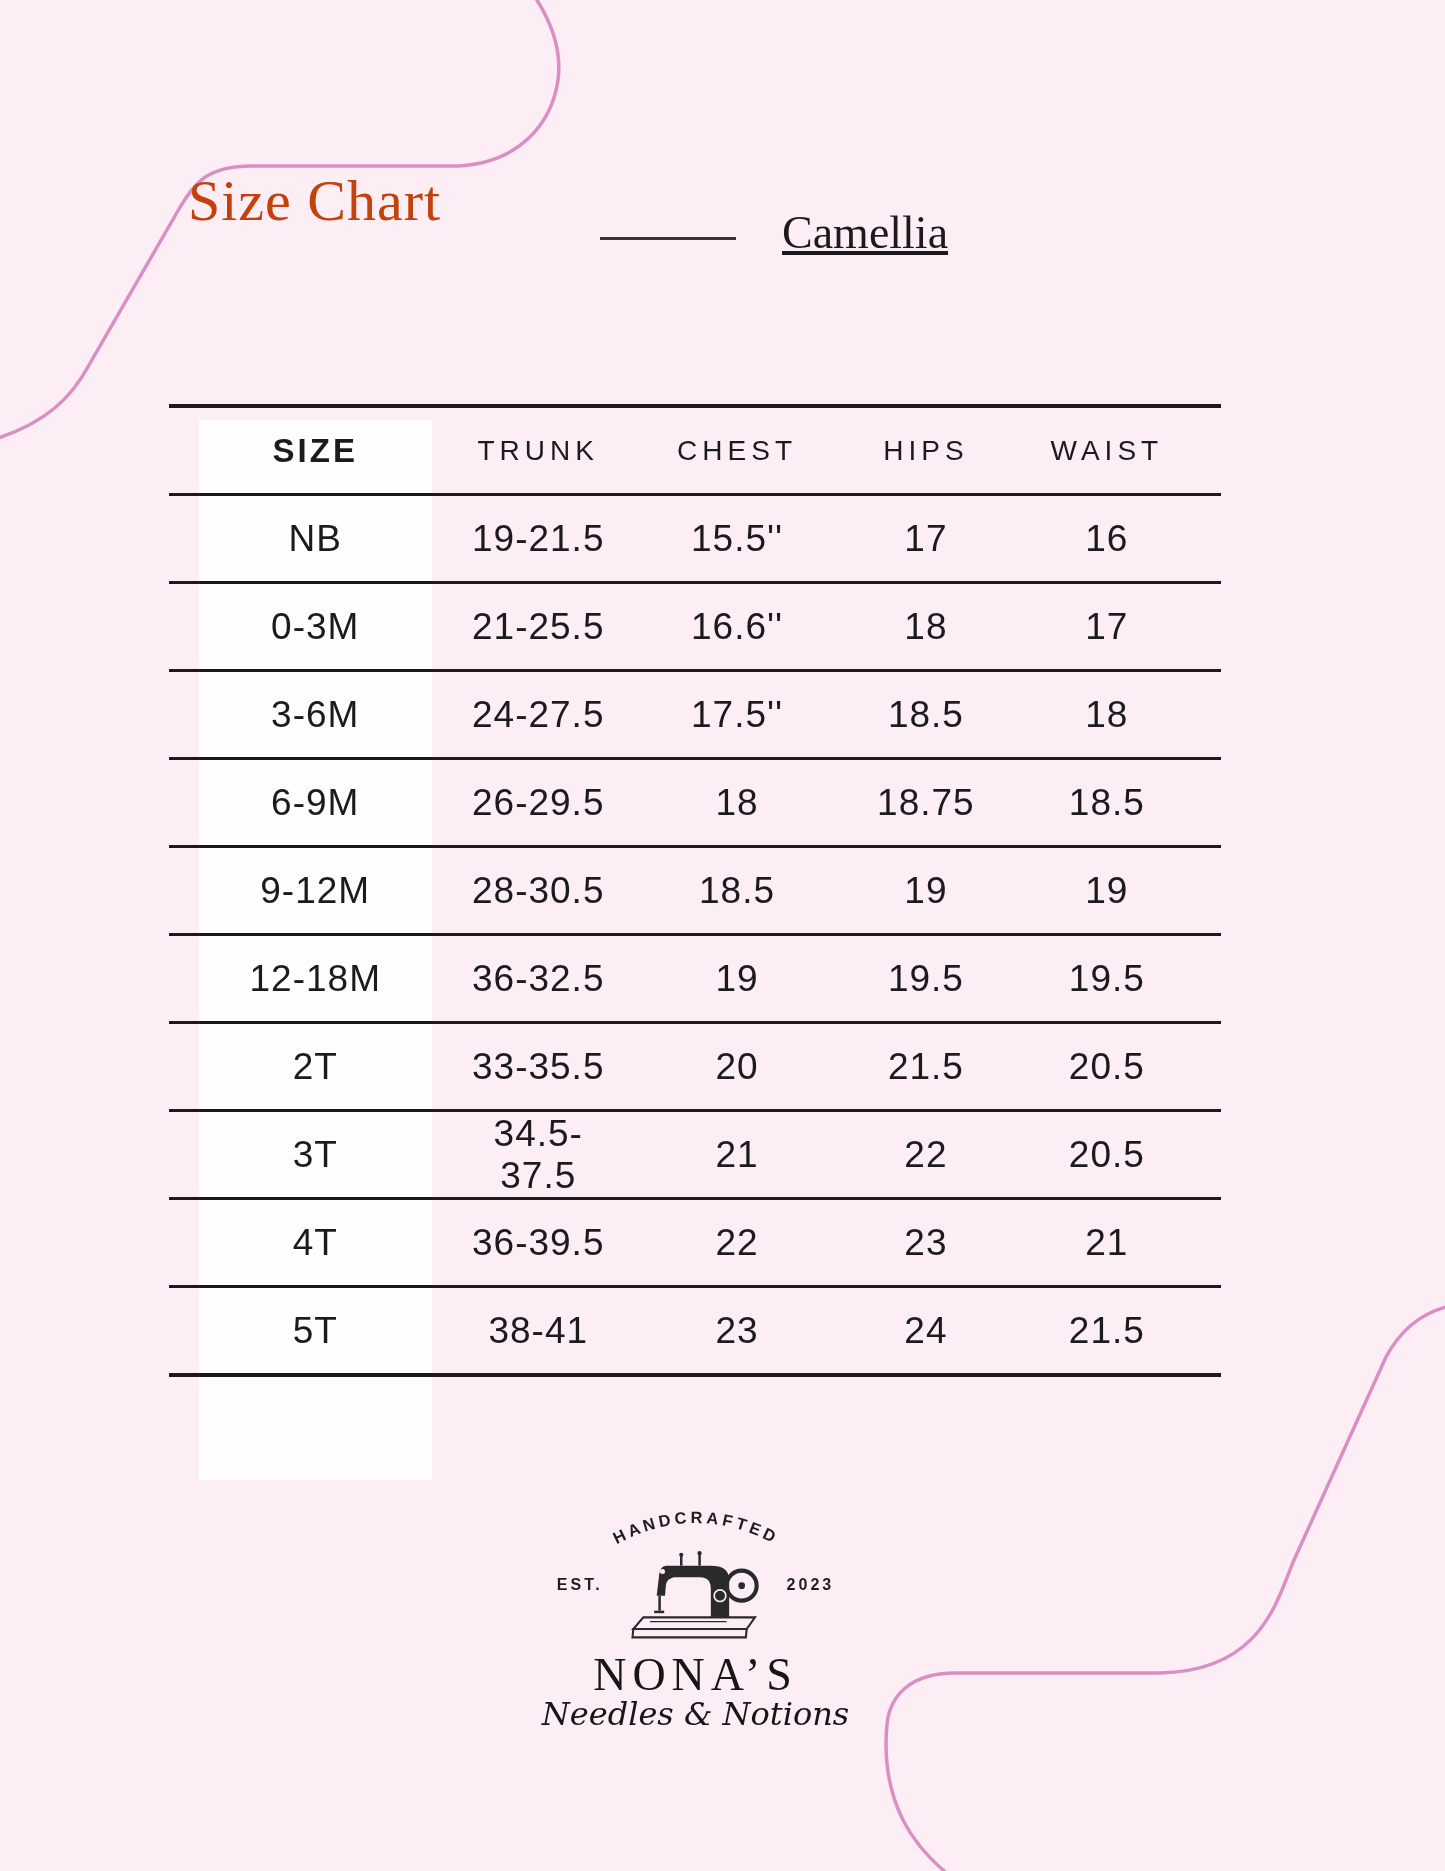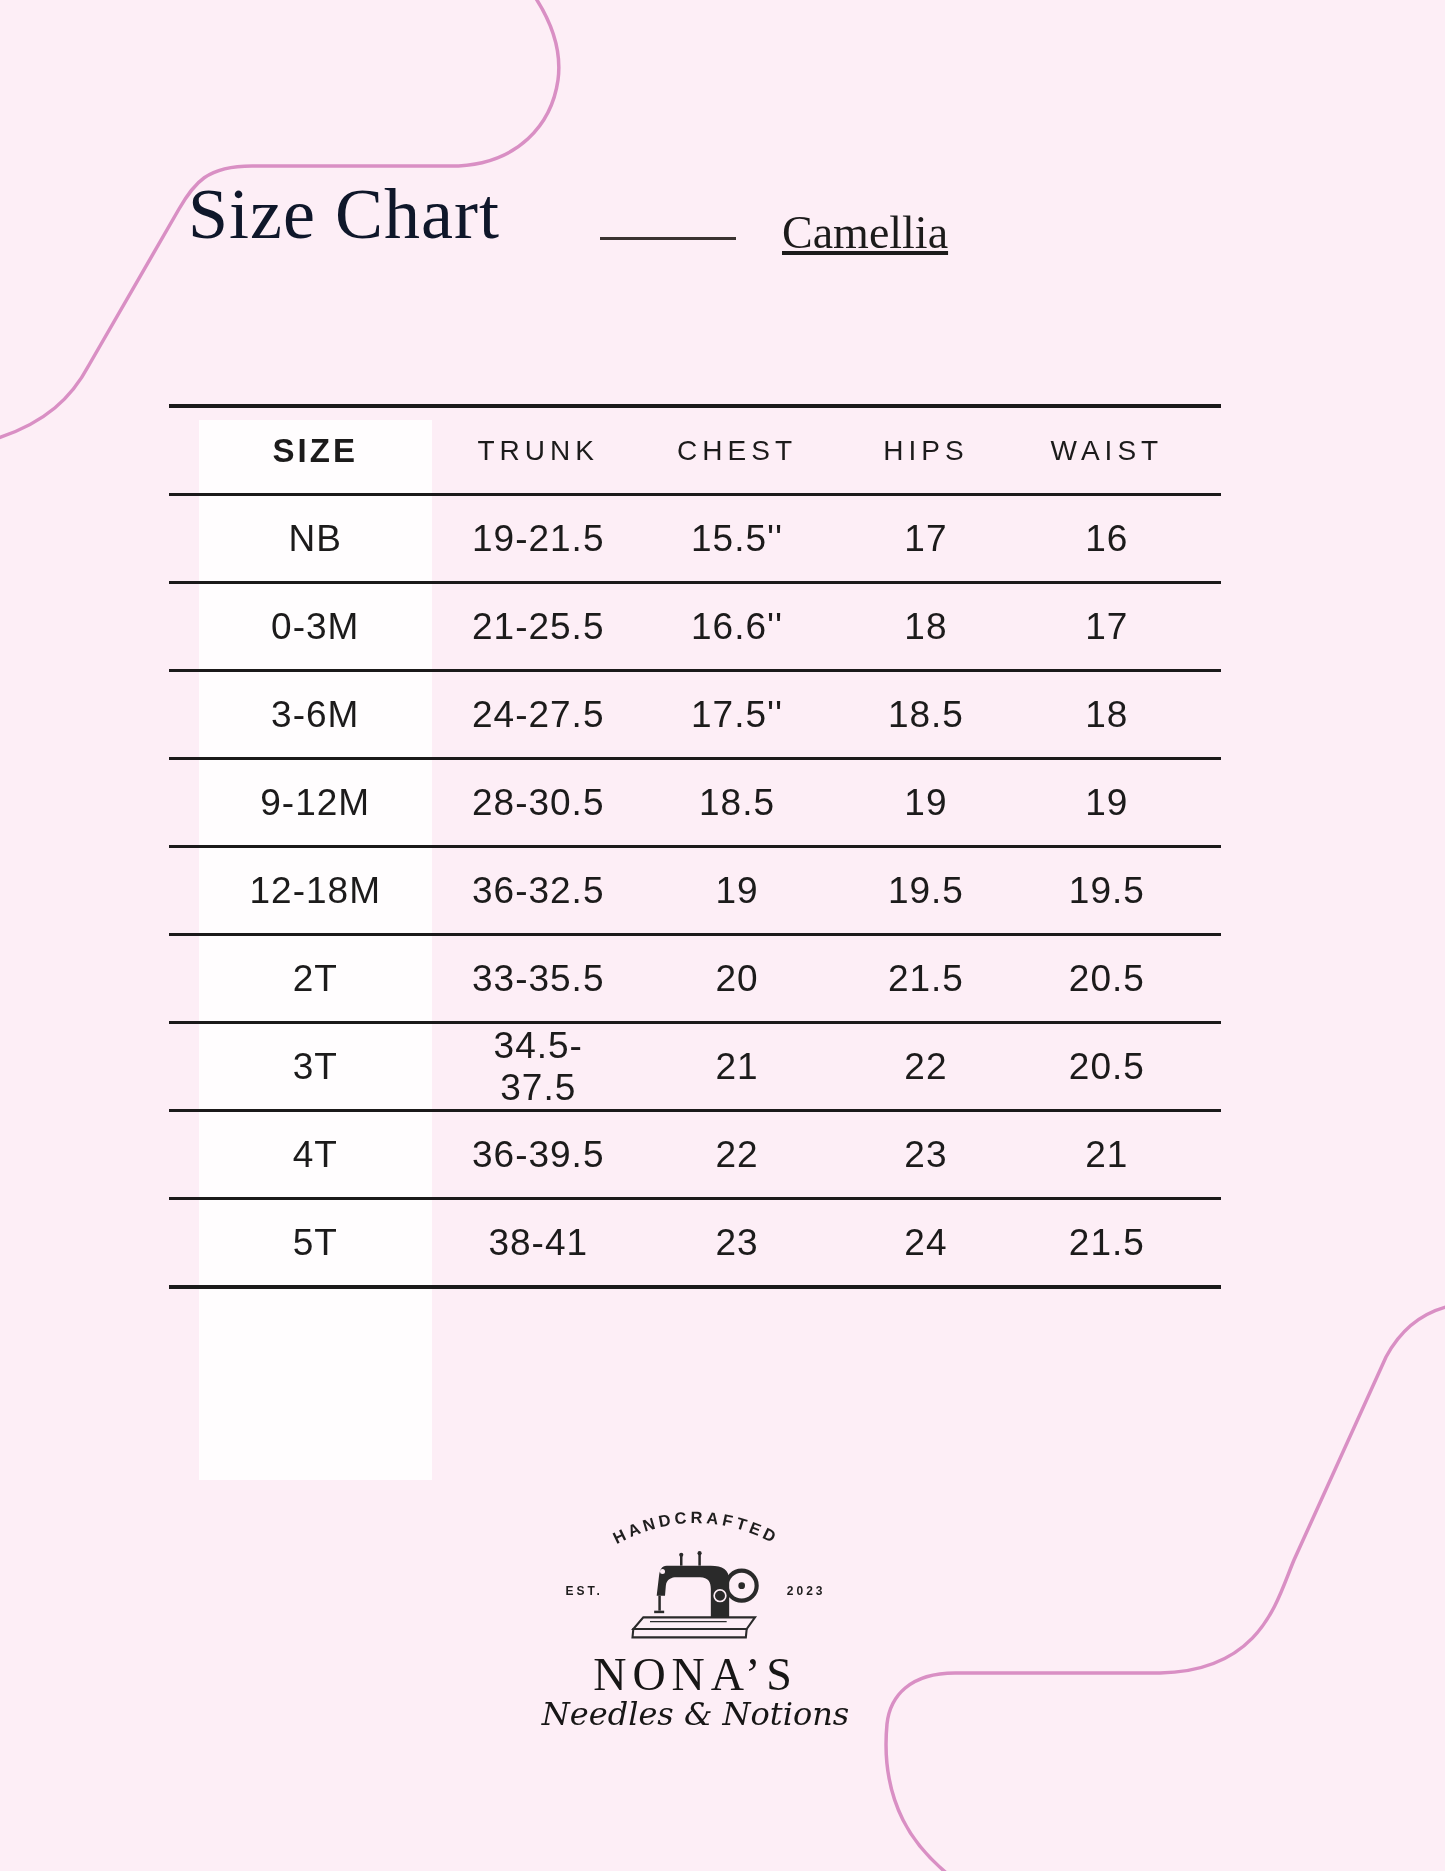"Size Chart" .page-title { color: #0f172a -> #c2410c; font-size: 72px -> 58px; top: 178px -> 172px }
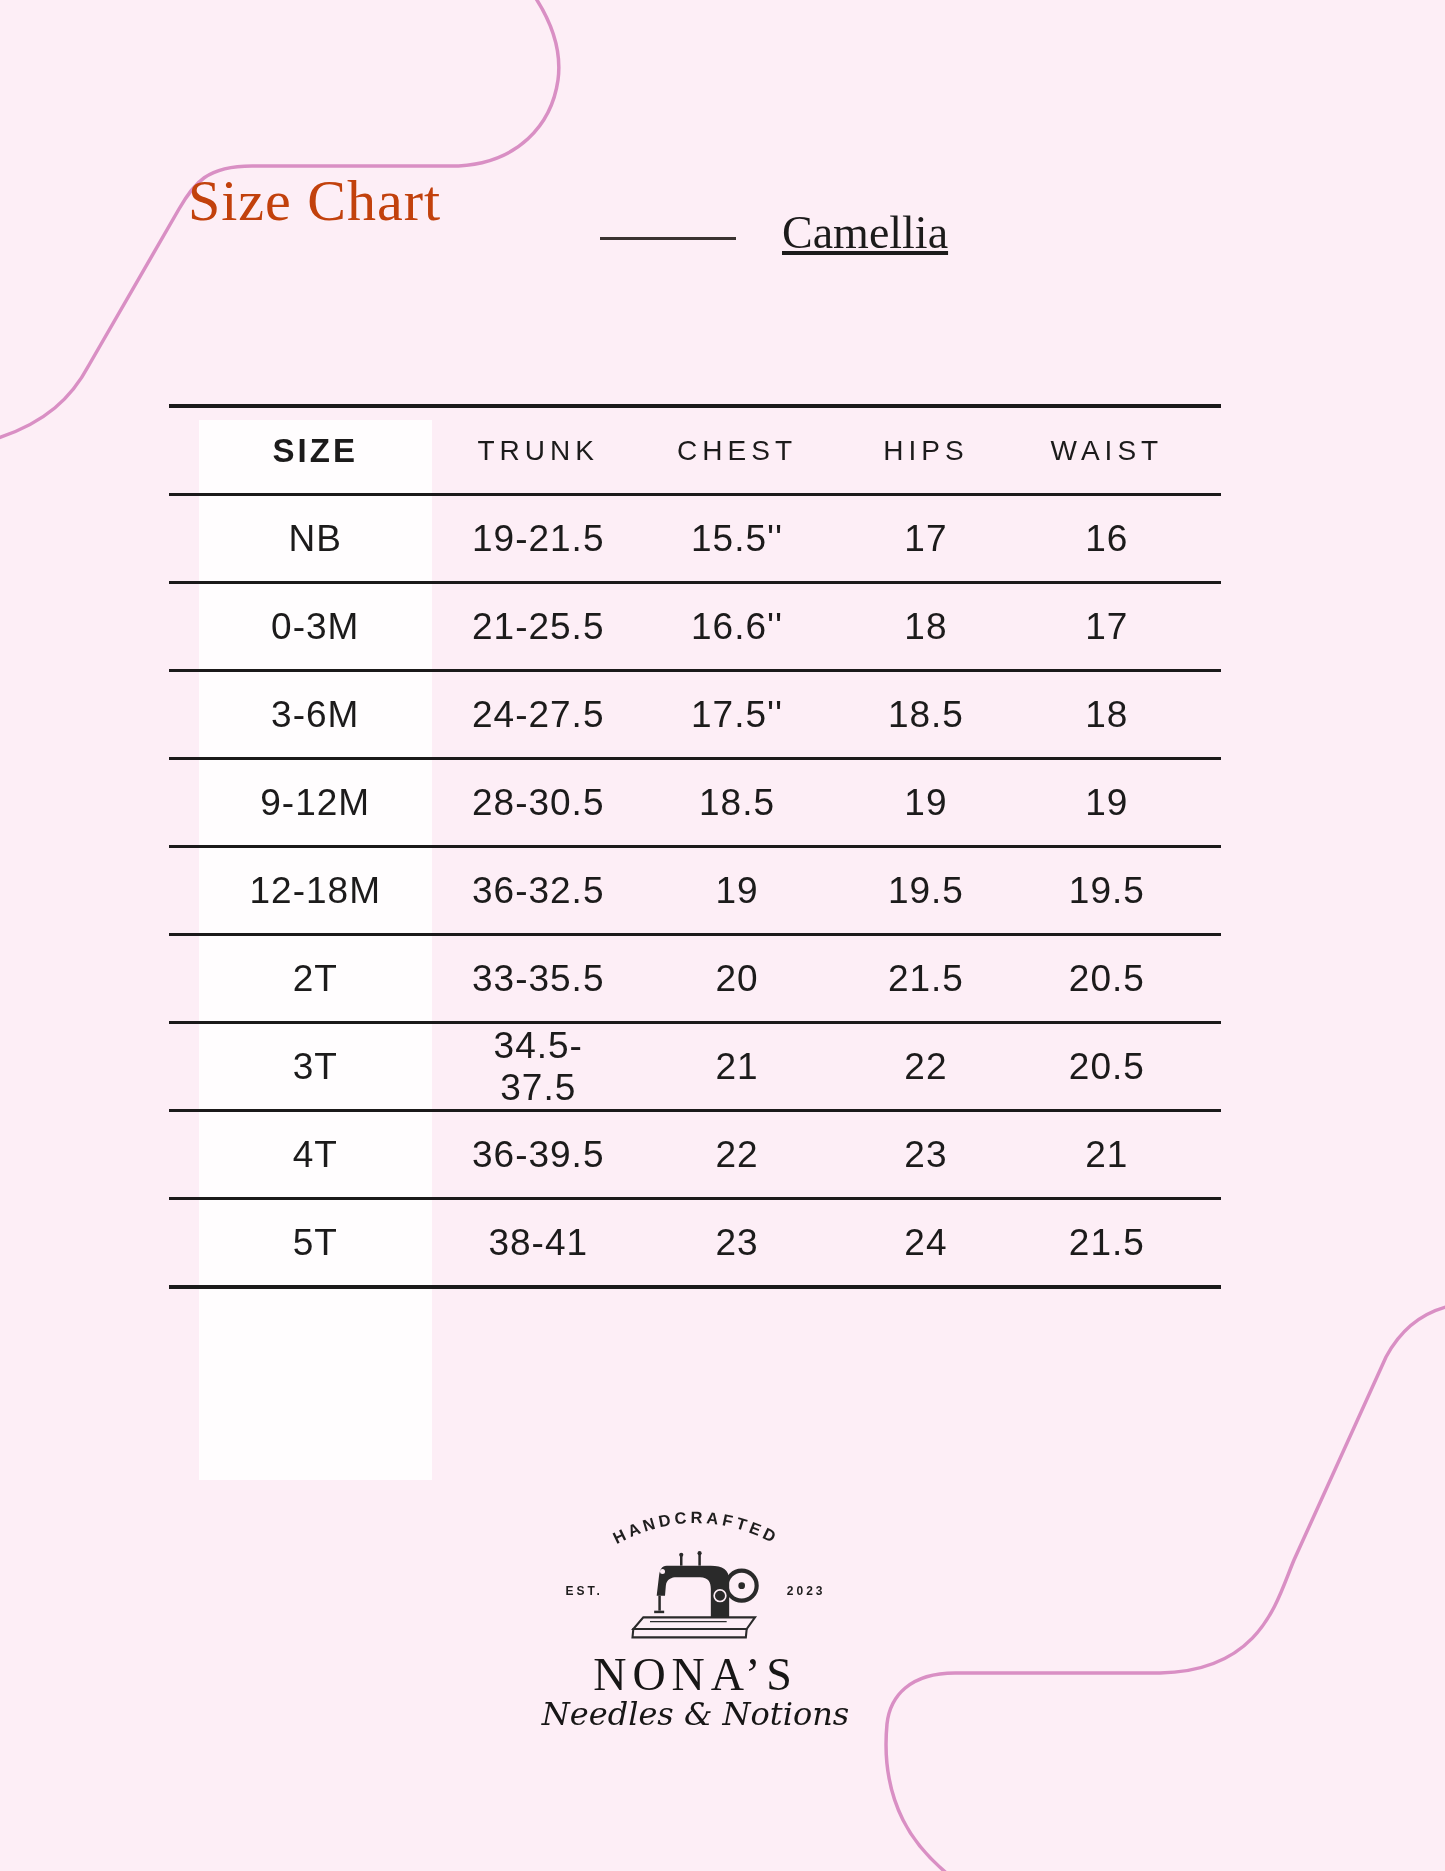"6-9M" tr { html: none -> <tr> <td>6-9M</td> <td>26-29.5</td> <td>18</td> <td>18.75</td> <td>18.5</td> </tr> }
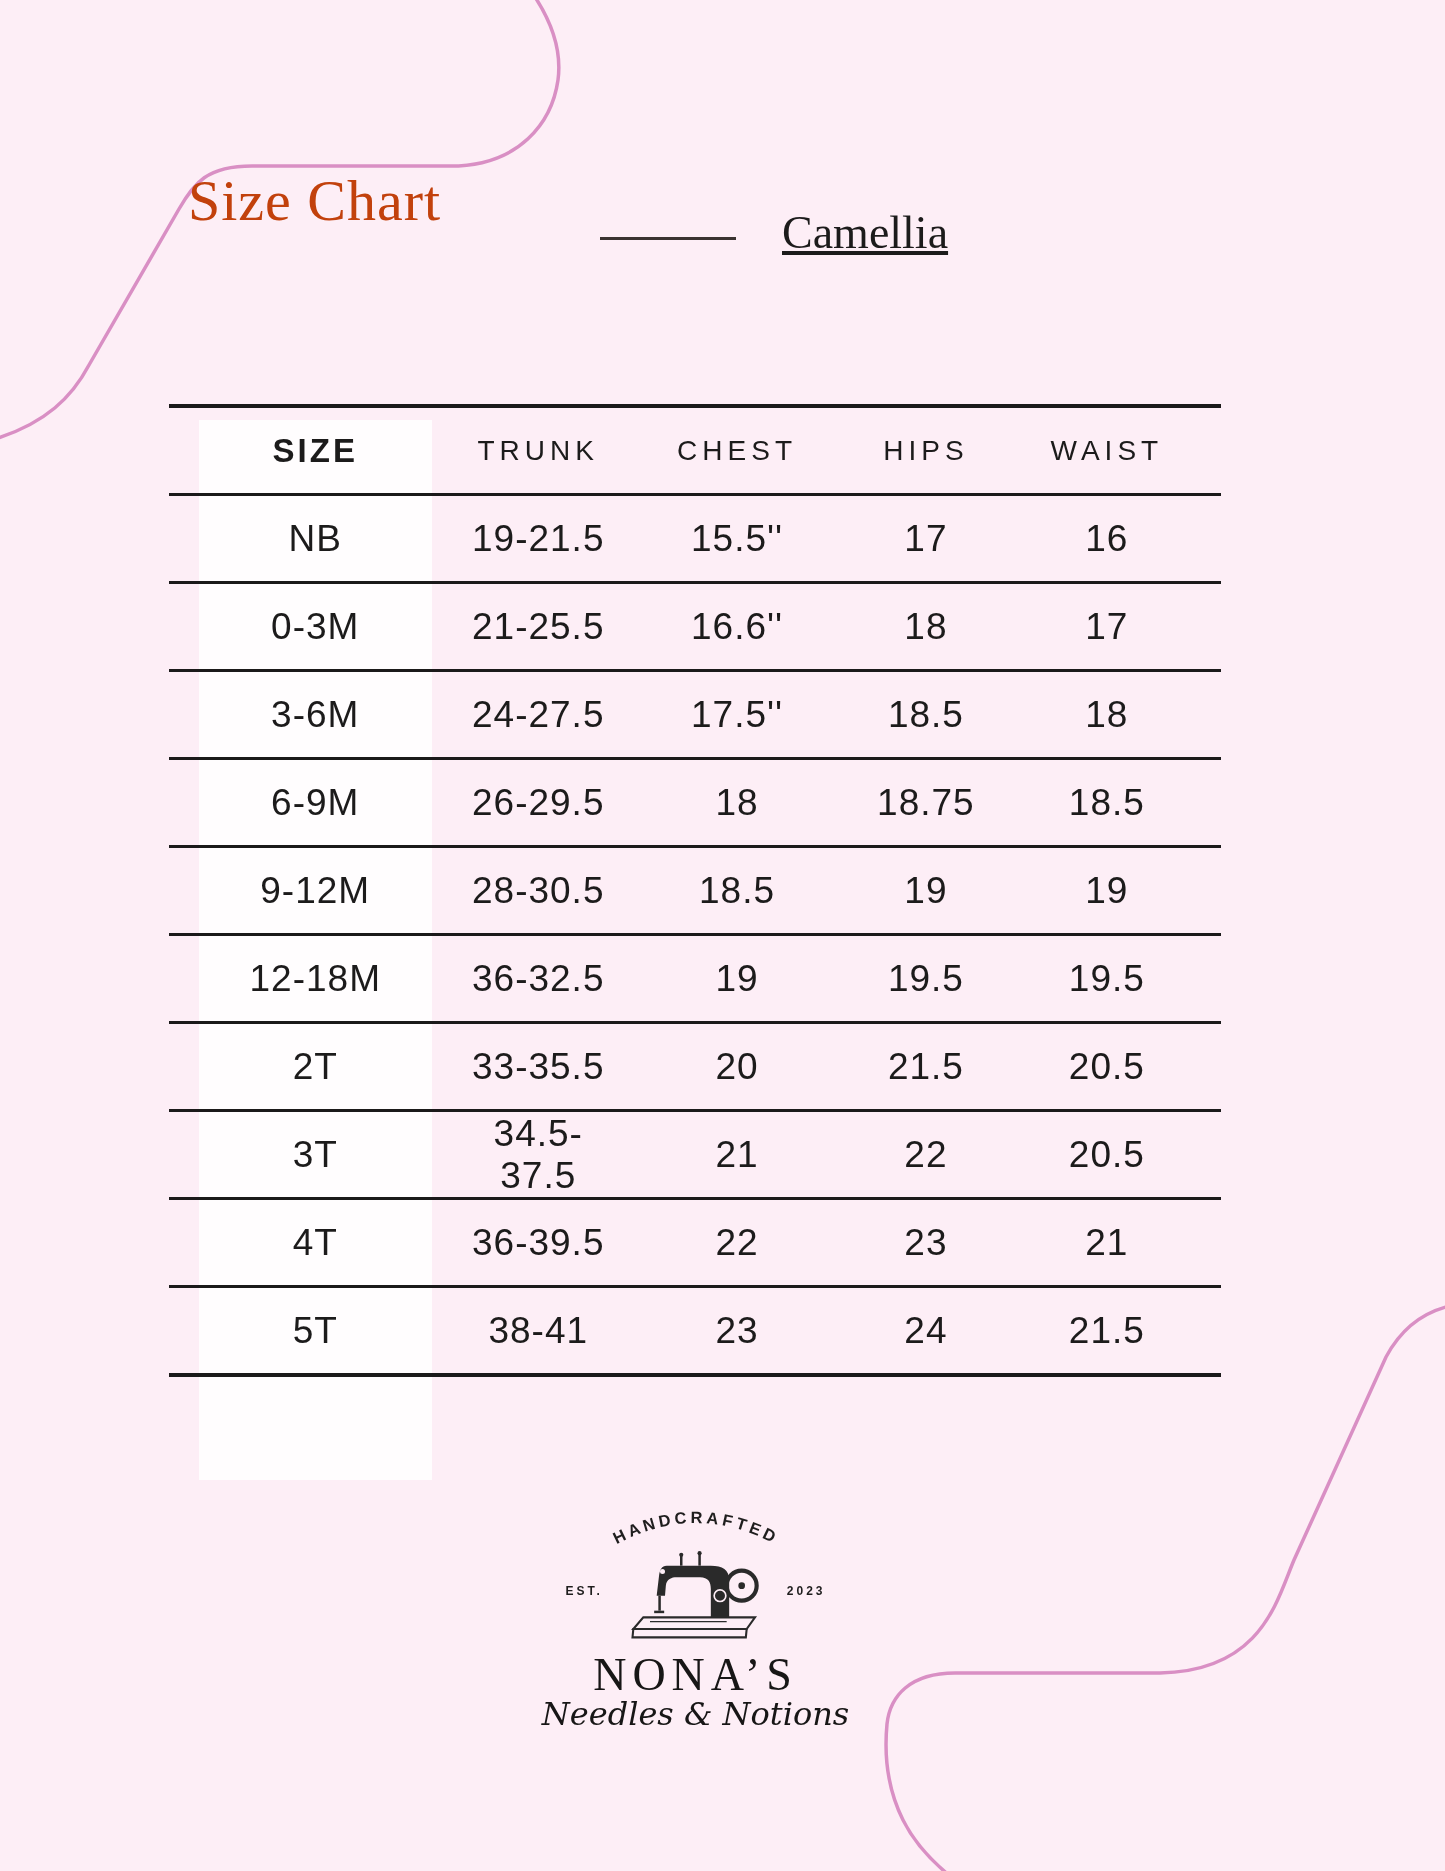"EST." .est-label,.year-label { font-size: 12px -> 16px; margin-top: 40px -> 32px }
